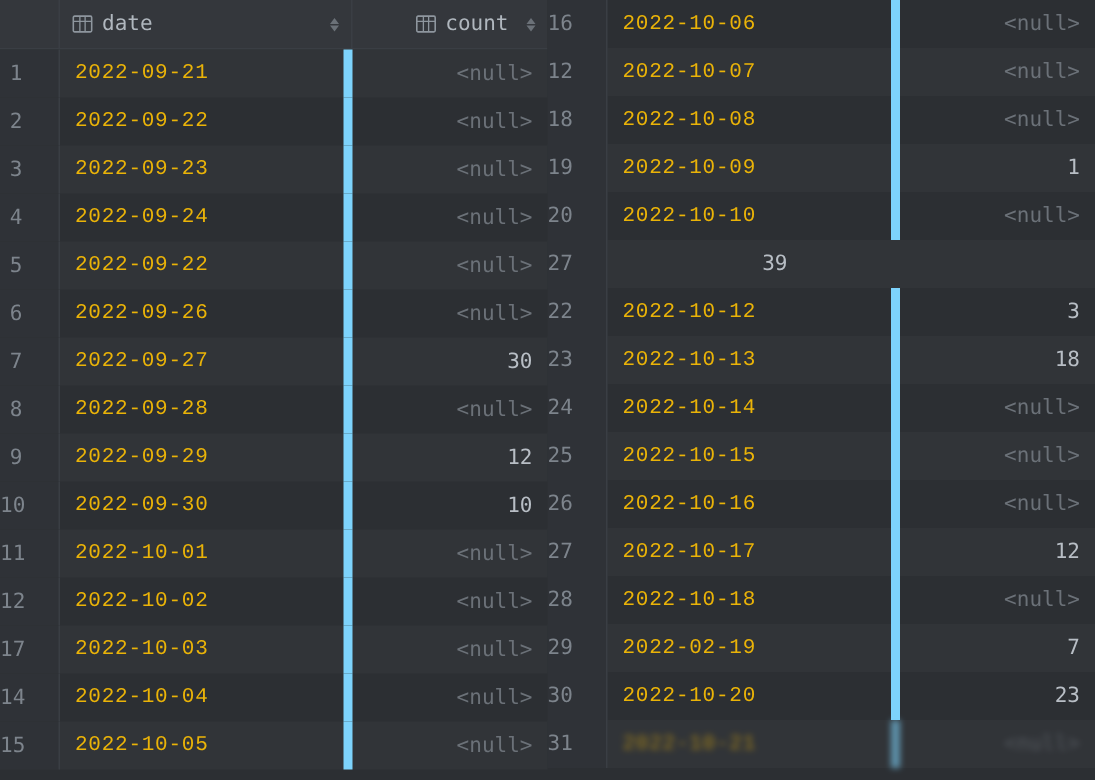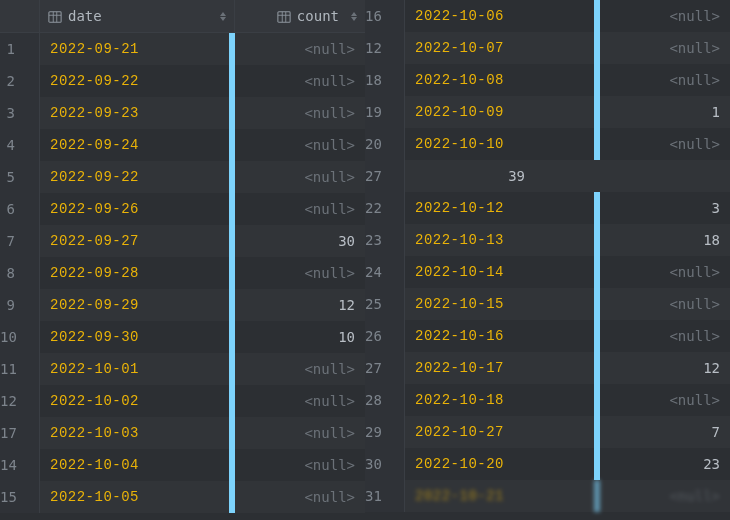"2022-10-27" div.date-col { text: 2022-10-27 -> 2022-02-19 }
